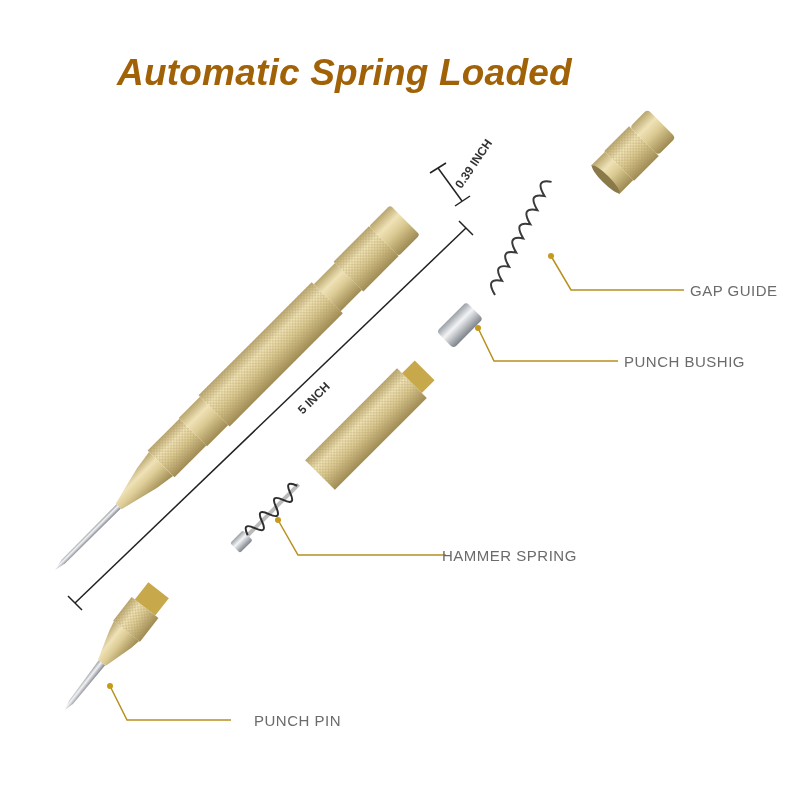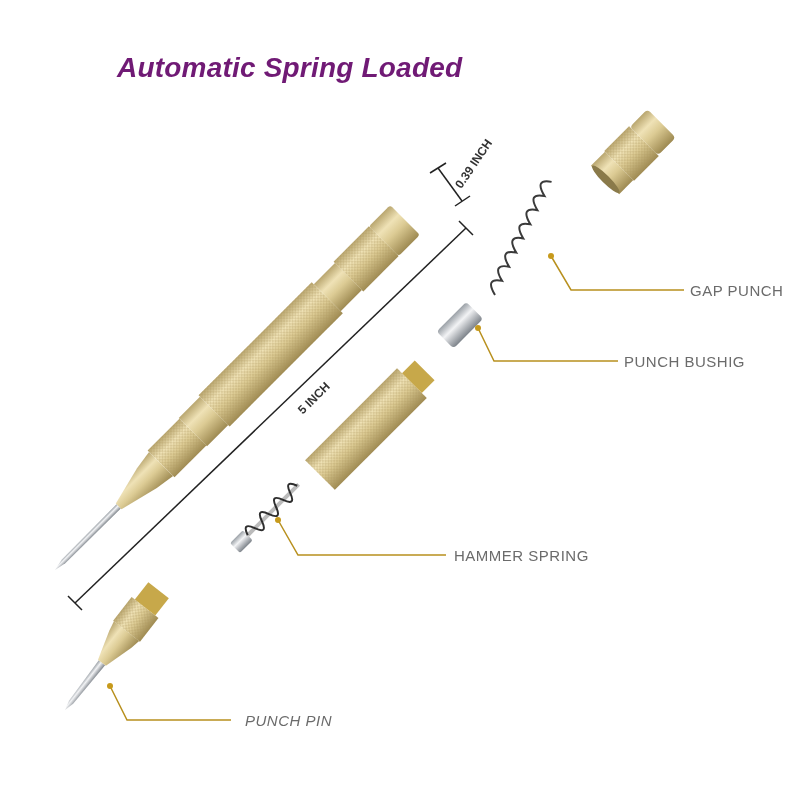"Automatic Spring Loaded" .title { color: #701a75 -> #a16207; font-size: 28px -> 37px }
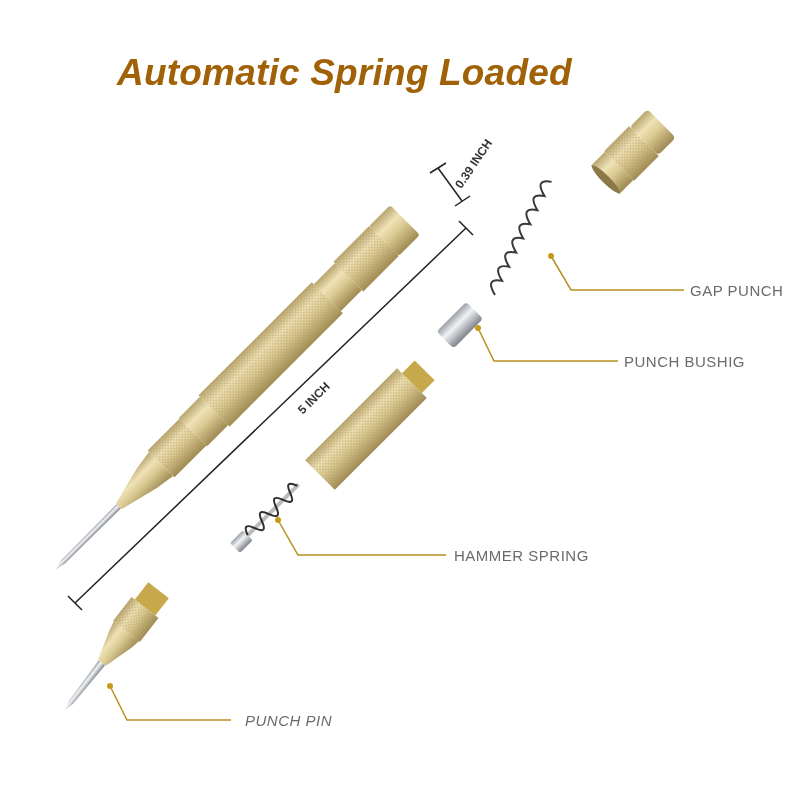"GAP PUNCH" div.label { text: PUNCH -> GUIDE }
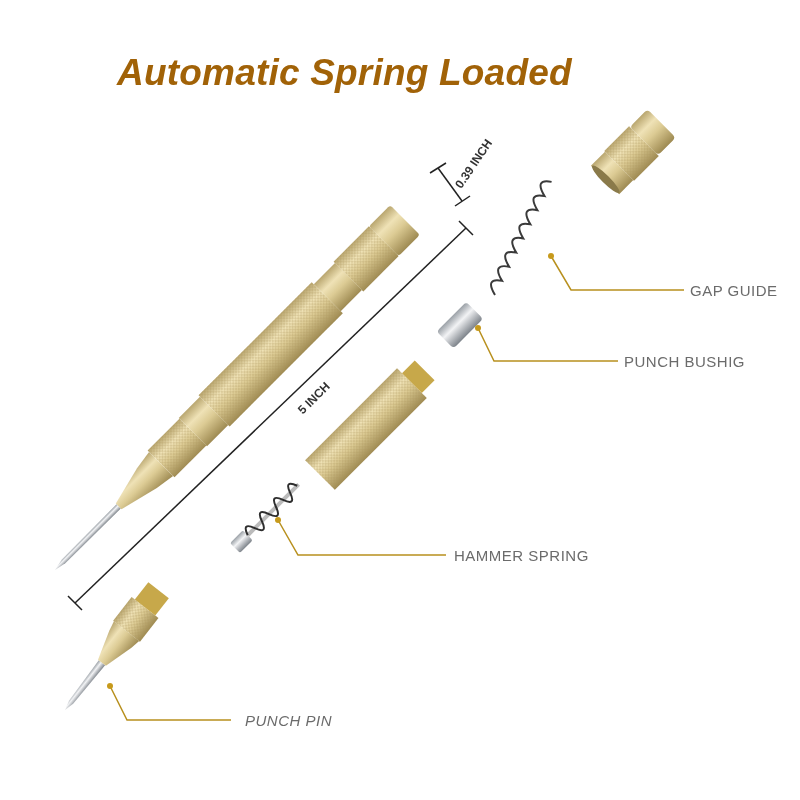"HAMMER SPRING" div.label { left: 454px -> 442px }
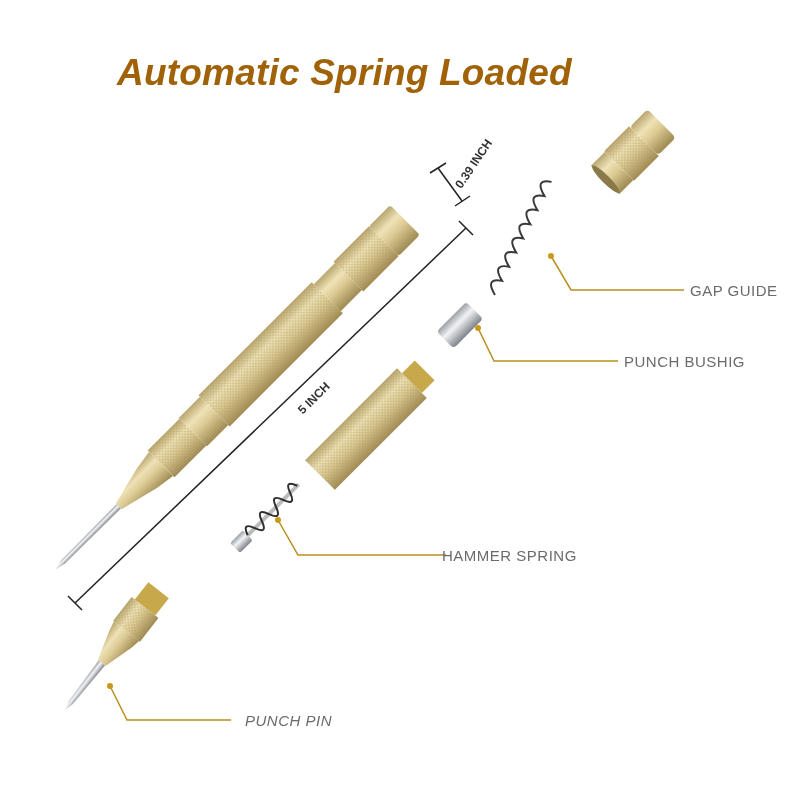"PUNCH PIN" div.label { font-style: italic -> none; left: 245px -> 254px }
